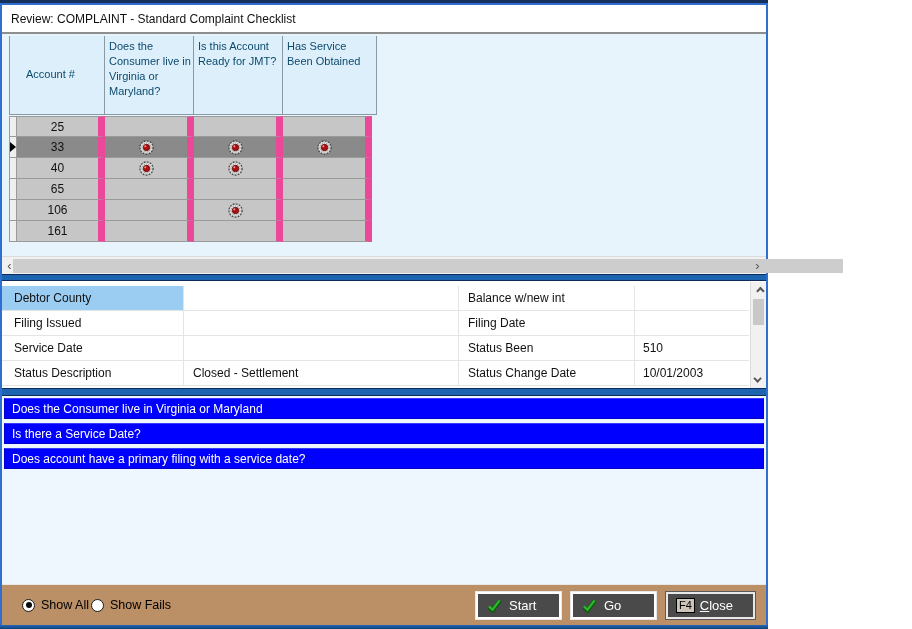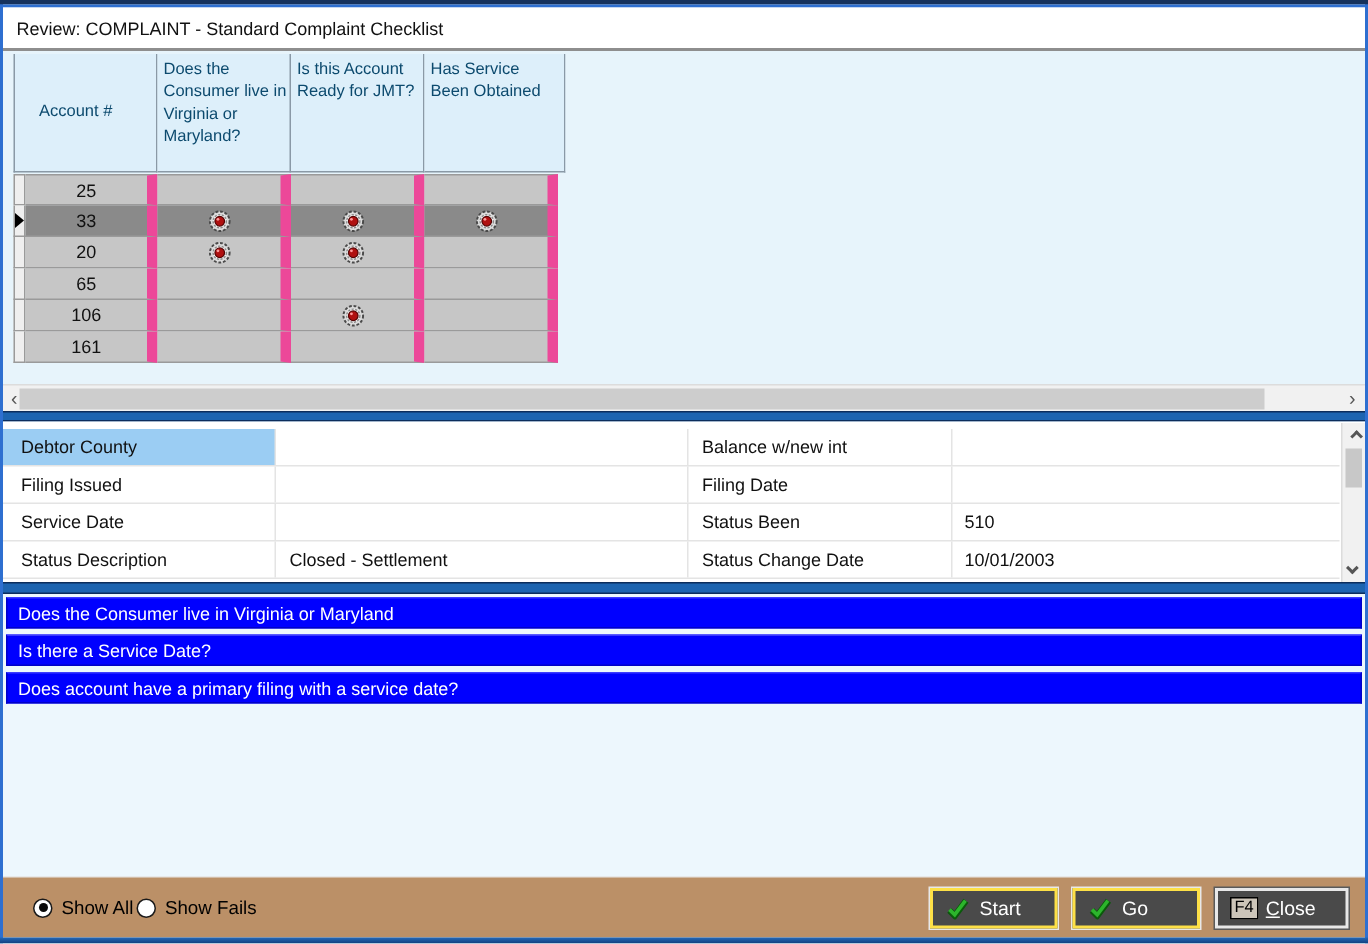"Review: COMPLAINT - Standard Complaint" .window { width: 912px -> 768px }
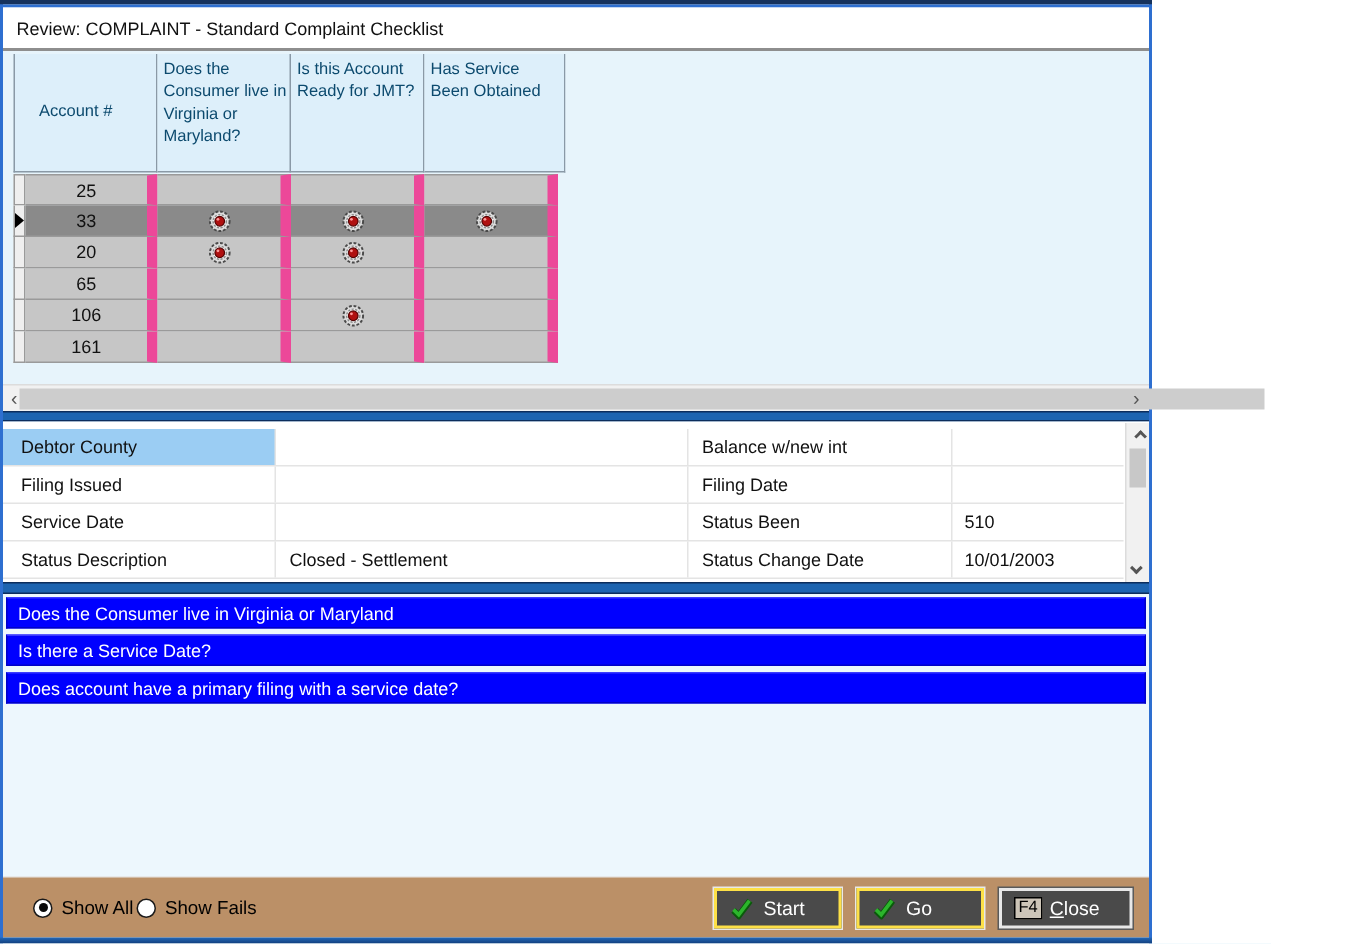"20" div.gcell { text: 20 -> 40 }
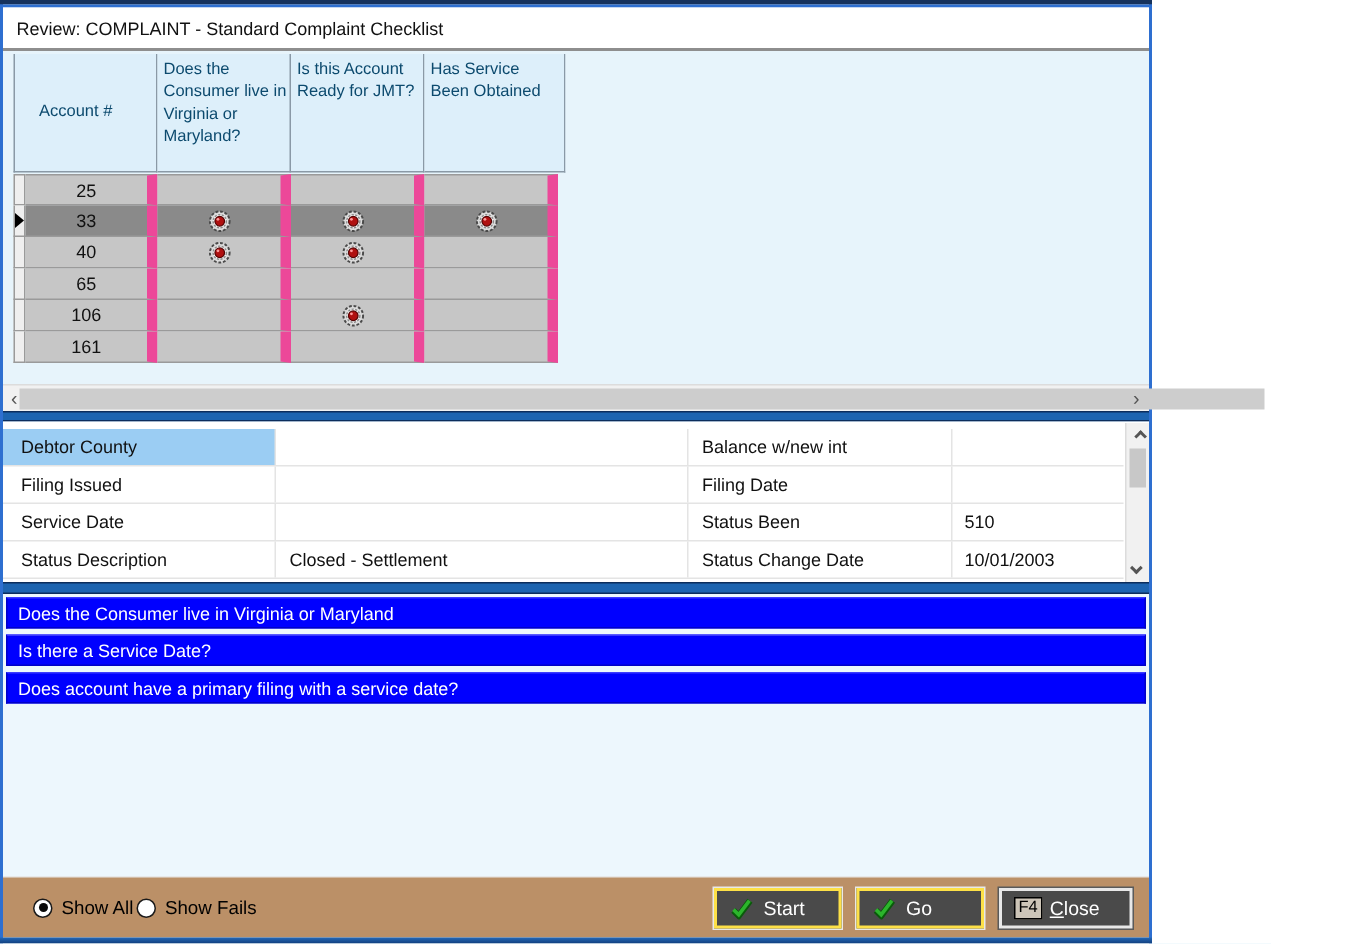"Start" .btn { border: 2px solid #fde047 -> 2px solid #ffffff }
